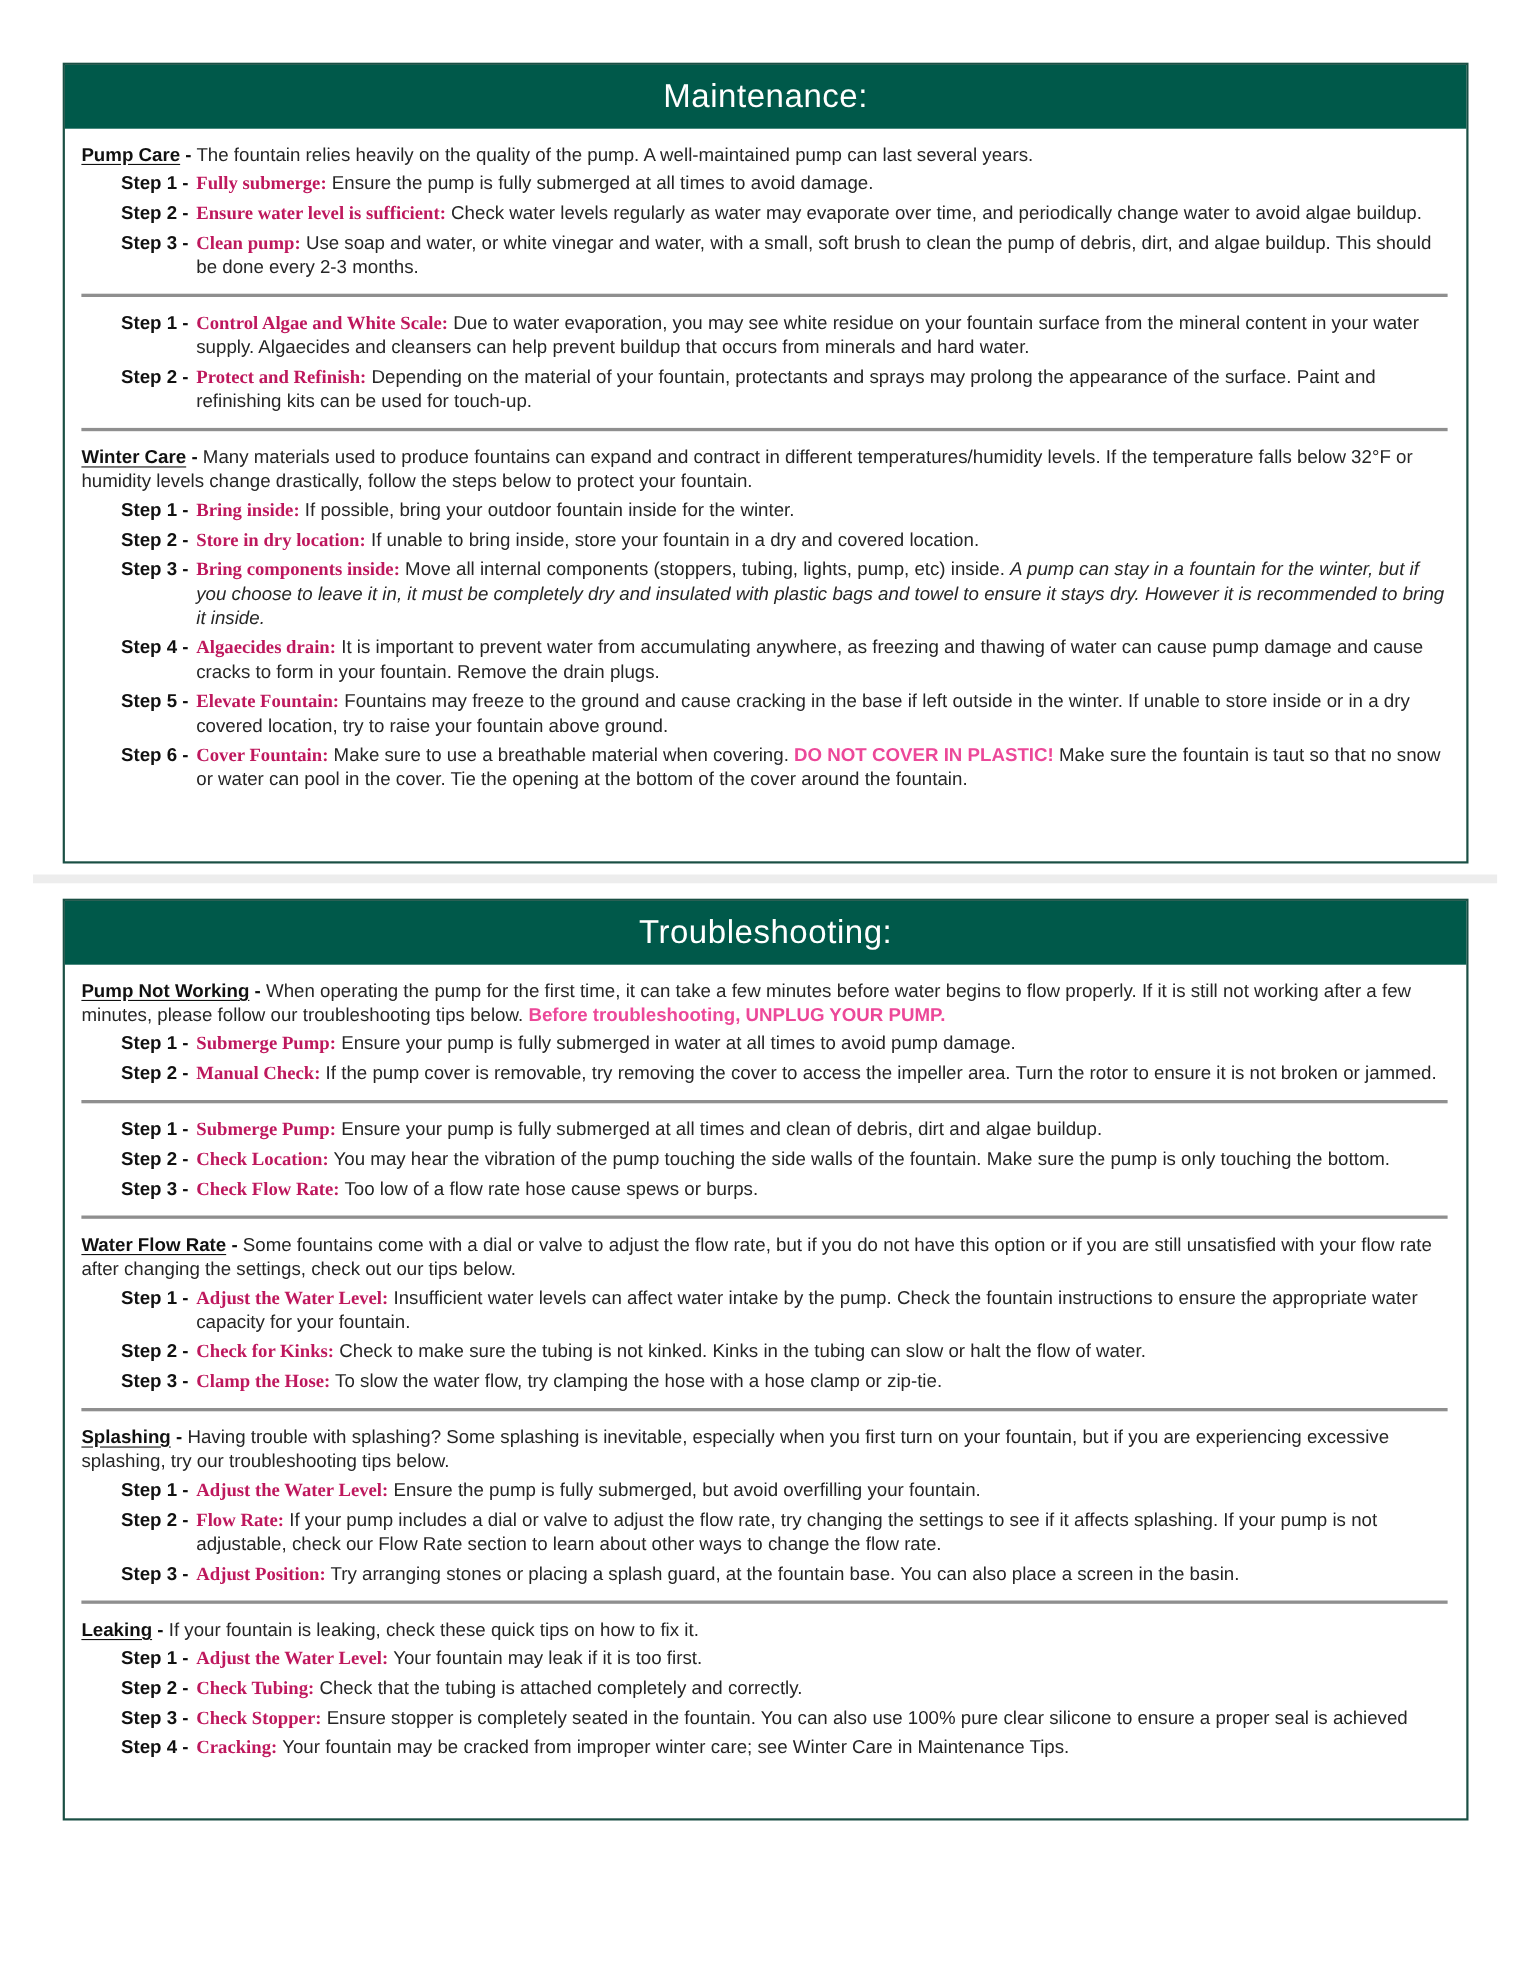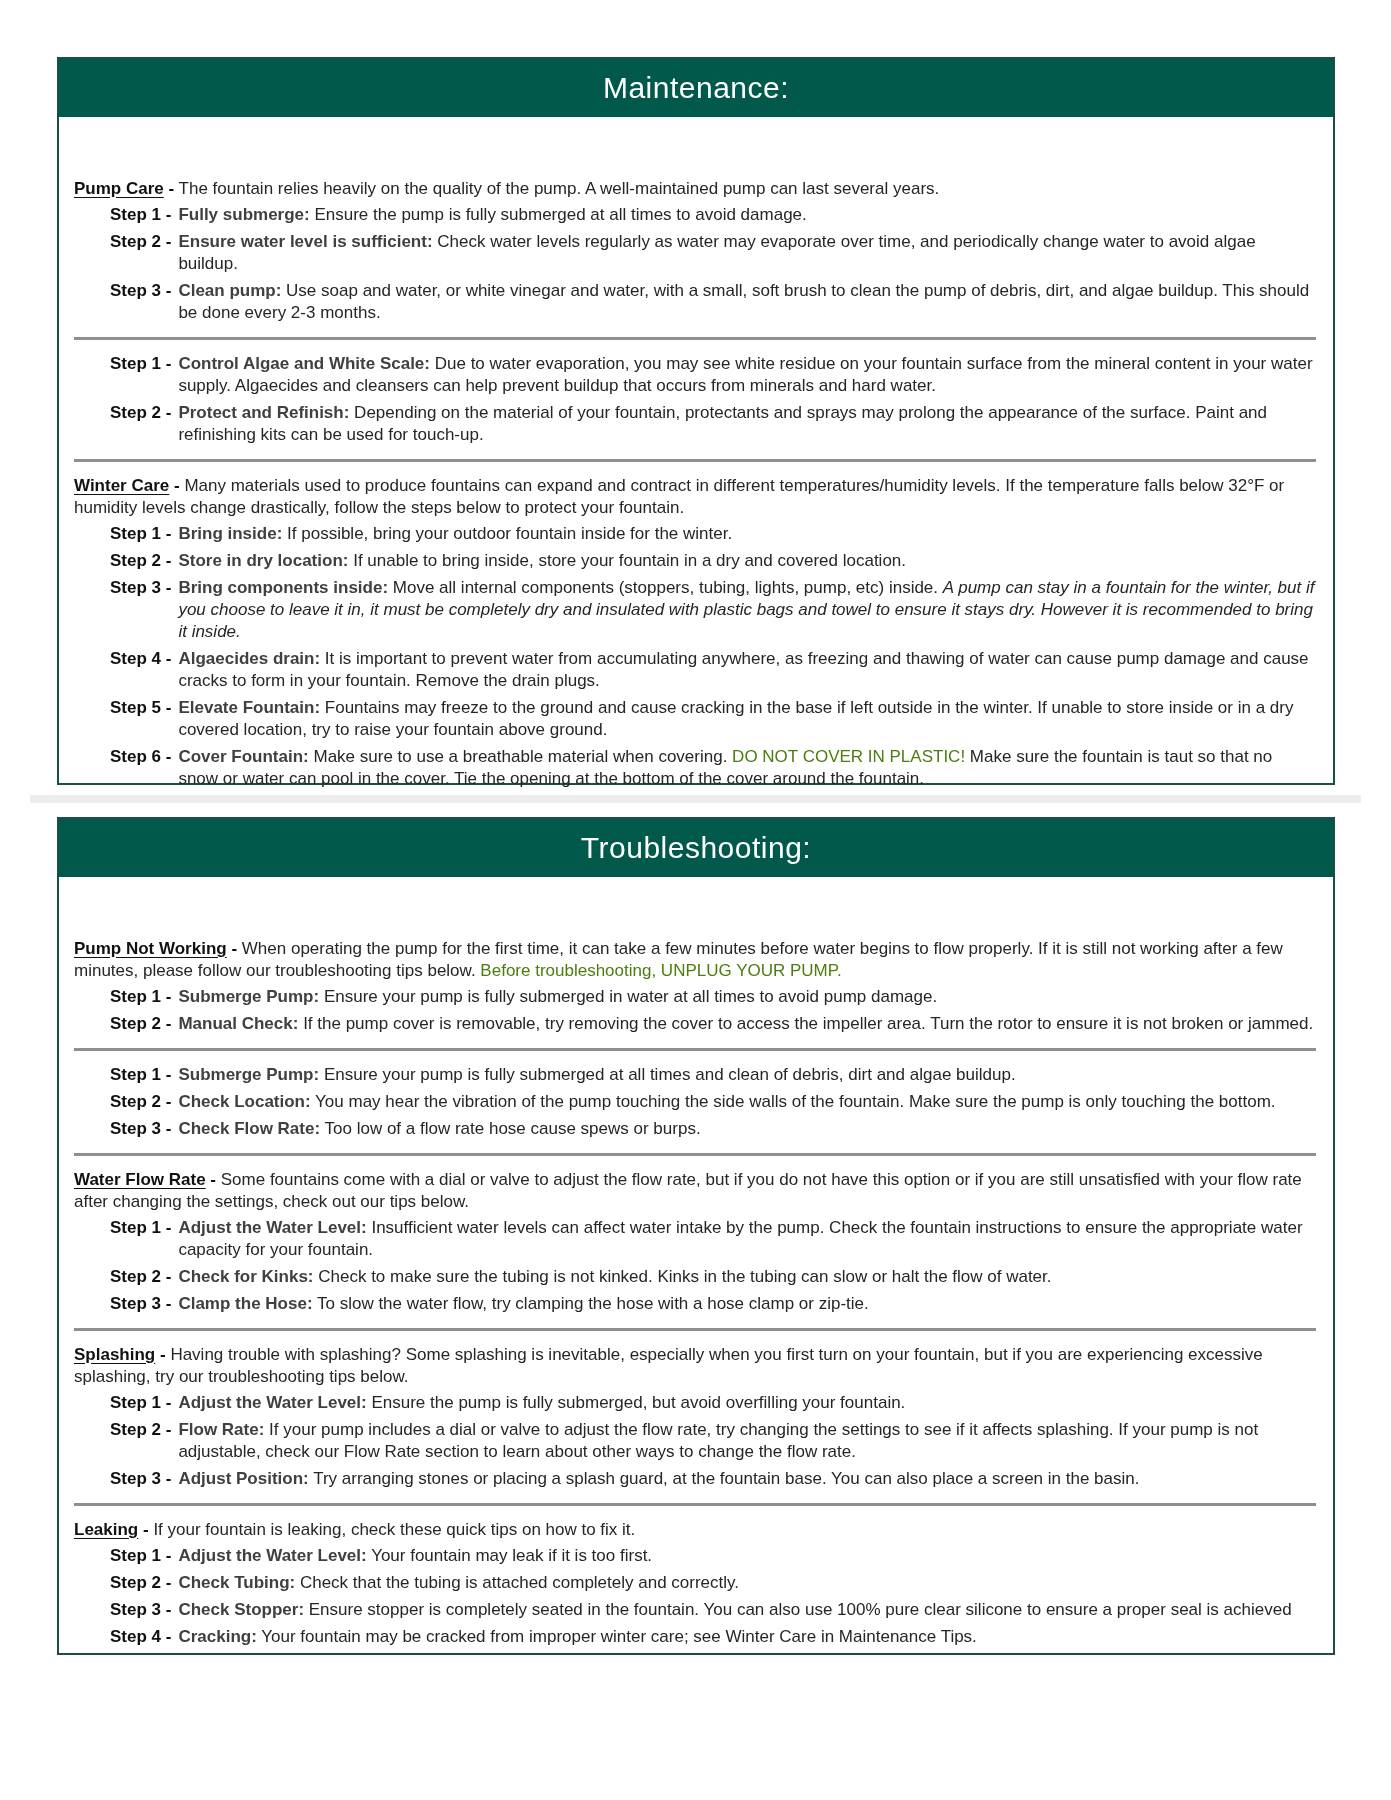"Pump Care - The fountain" .content { margin-top: 48px -> none }
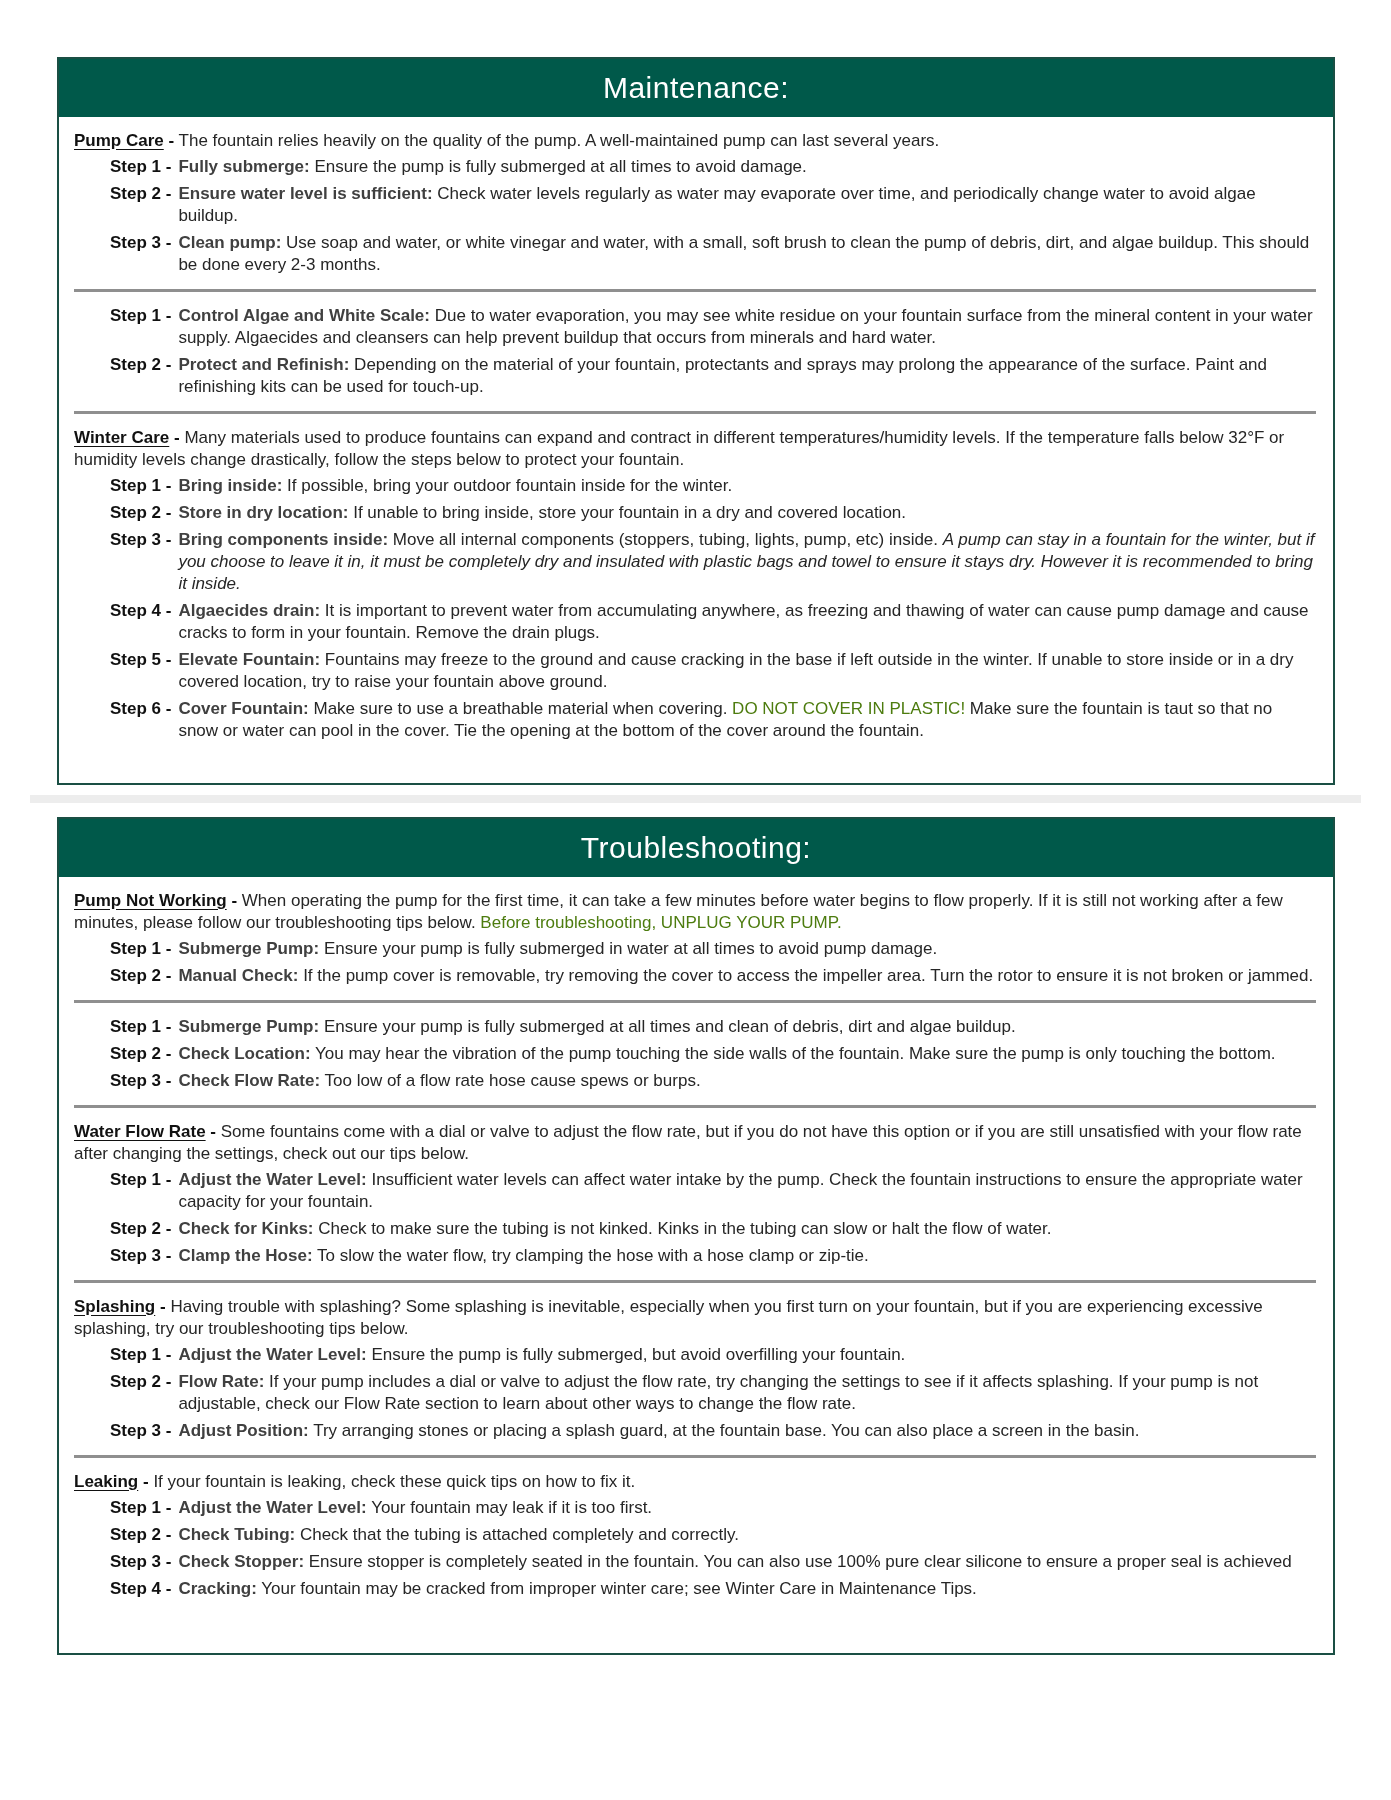"Fully submerge:" .title { color: #404040 -> #be185d; font-family: none -> Liberation Serif, serif }
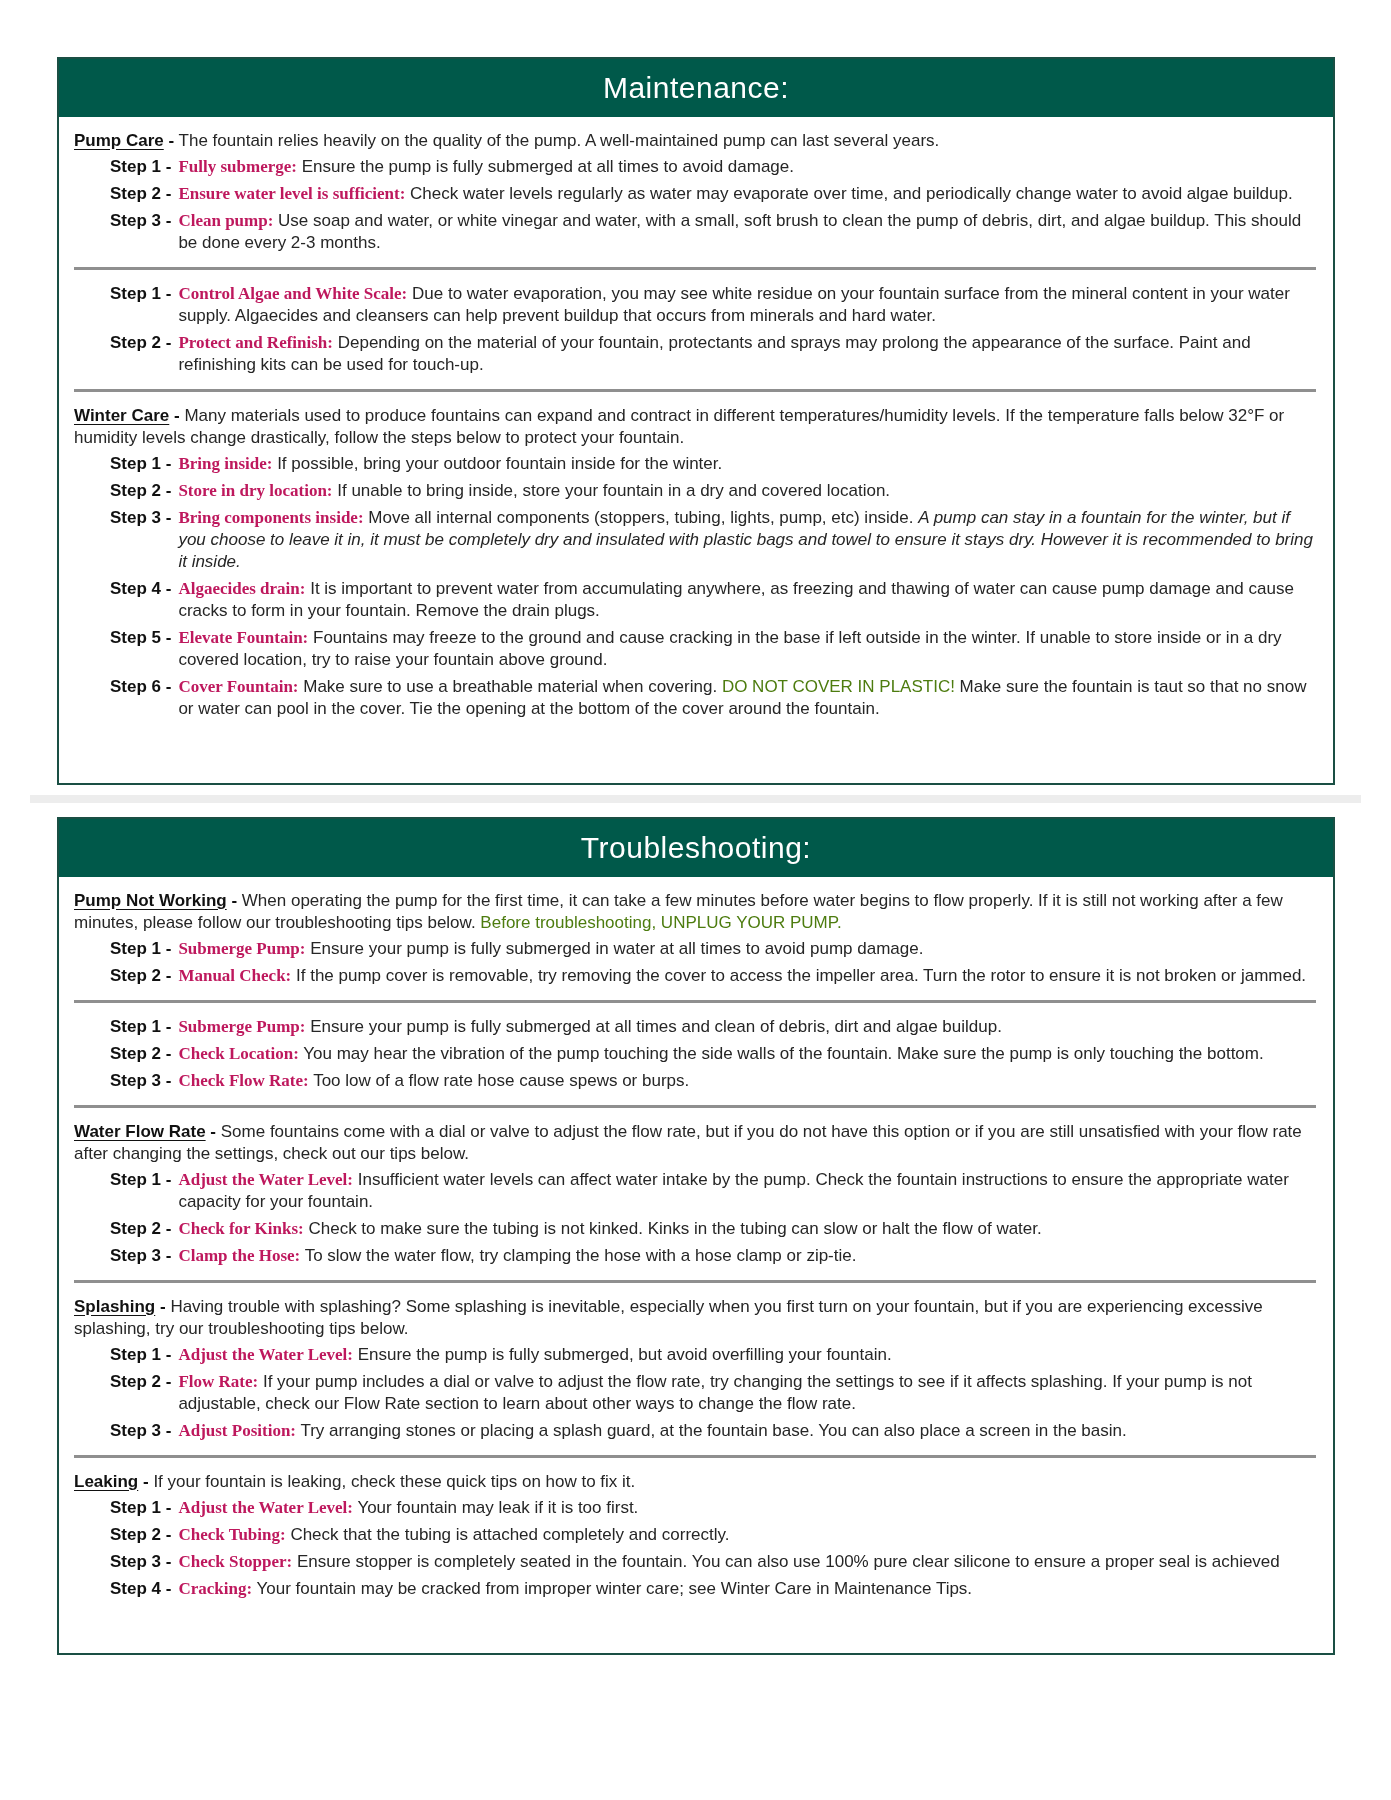"DO NOT COVER IN PLASTIC!" .seg.b { color: #4d7c0f -> #ec4899; font-weight: 400 -> 700 }
